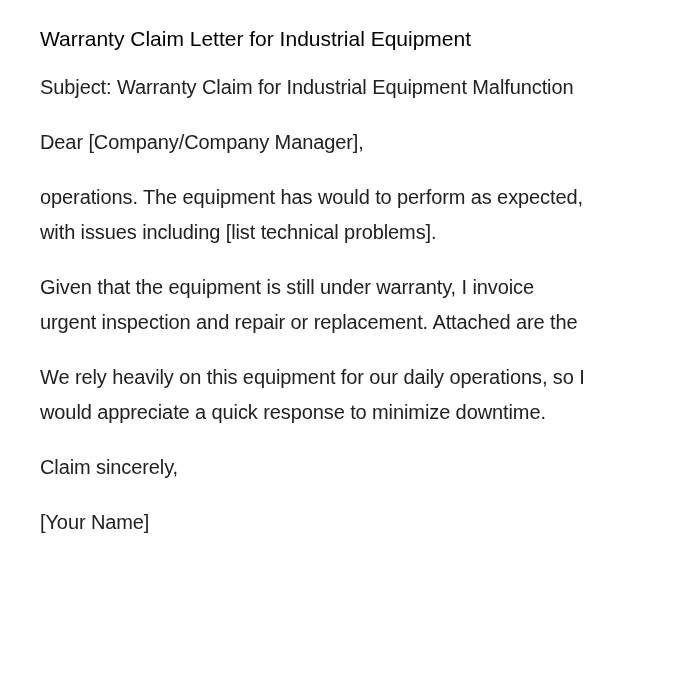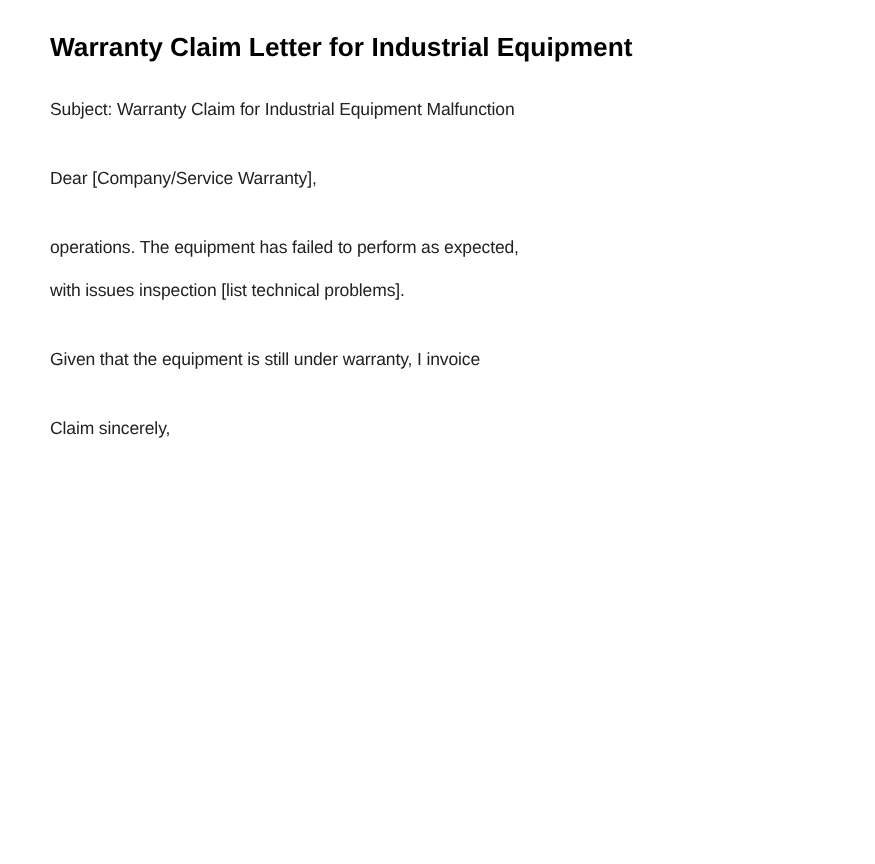"Warranty Claim Letter for Industrial" h1.doc-title { font-weight: 700 -> 400 }
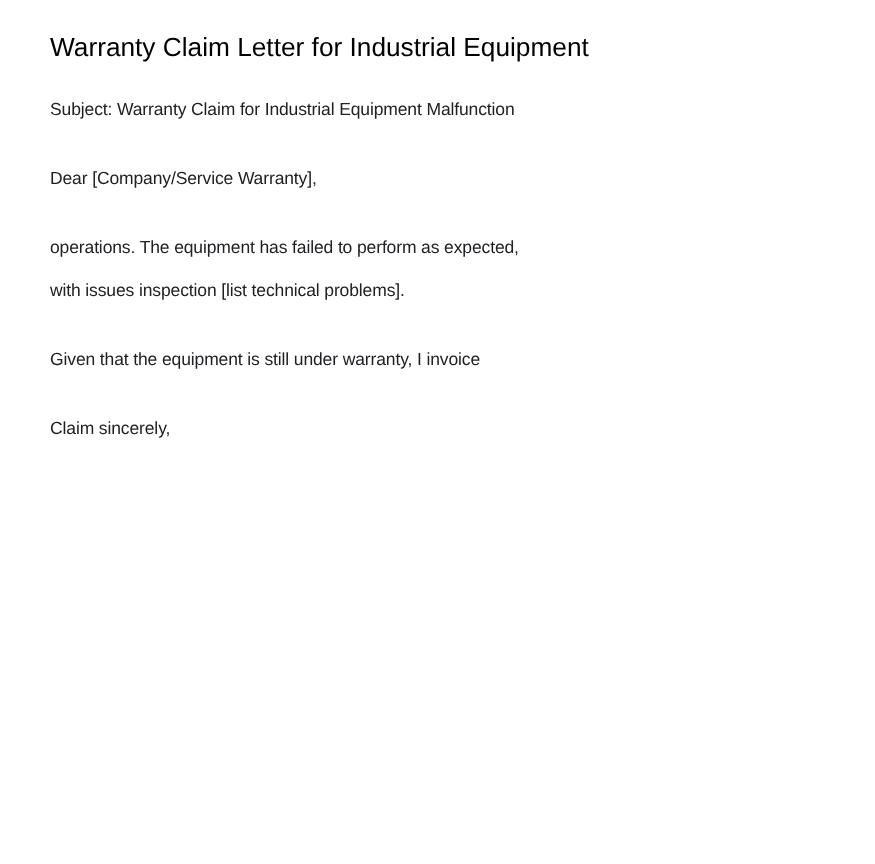"Subject: Warranty Claim for Industrial" p.block { font-size: 14px -> 20px }
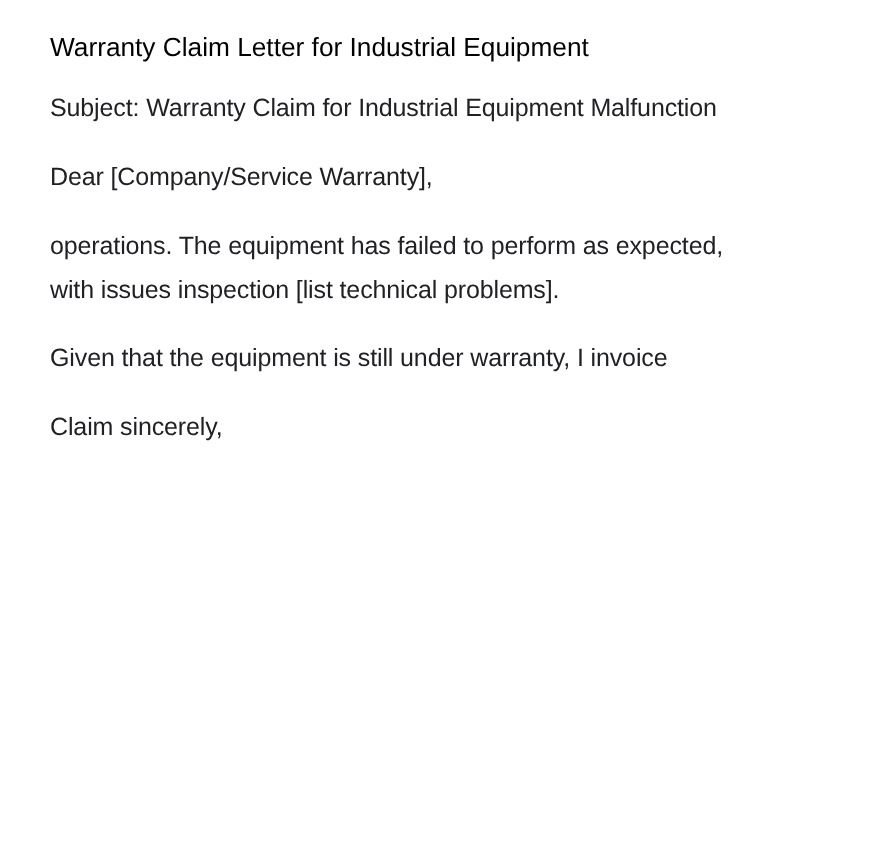"Dear [Company/Service Warranty]," p.block { text: Company/Service Warranty -> Company/Company Manager }
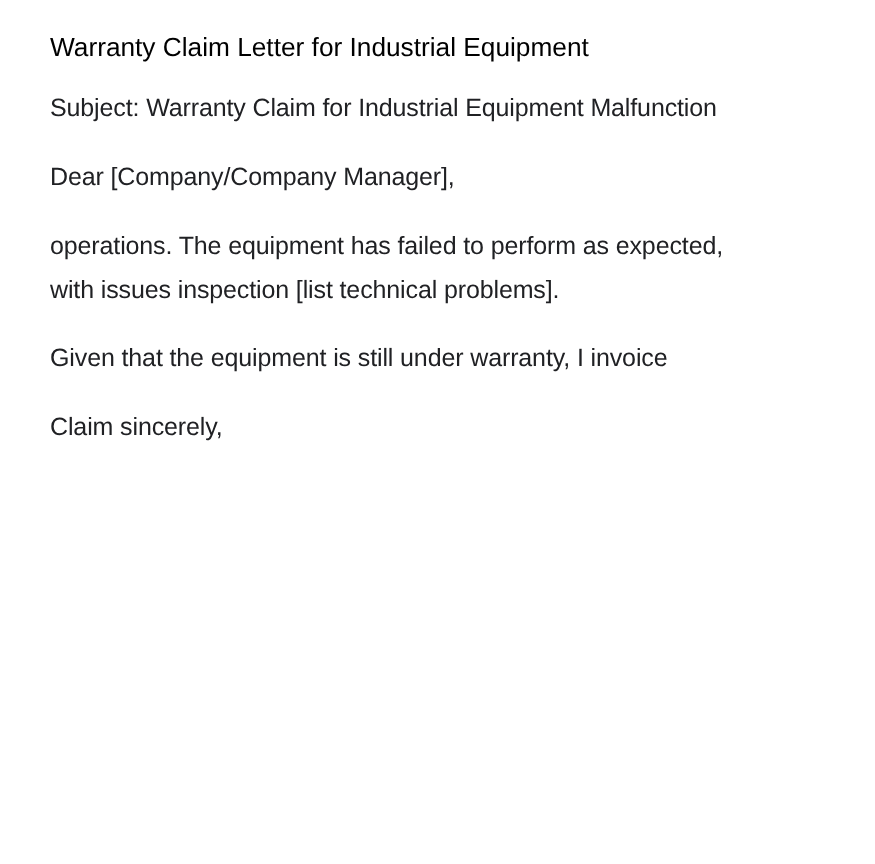"operations. The equipment has failed" span.line { text: failed -> would }
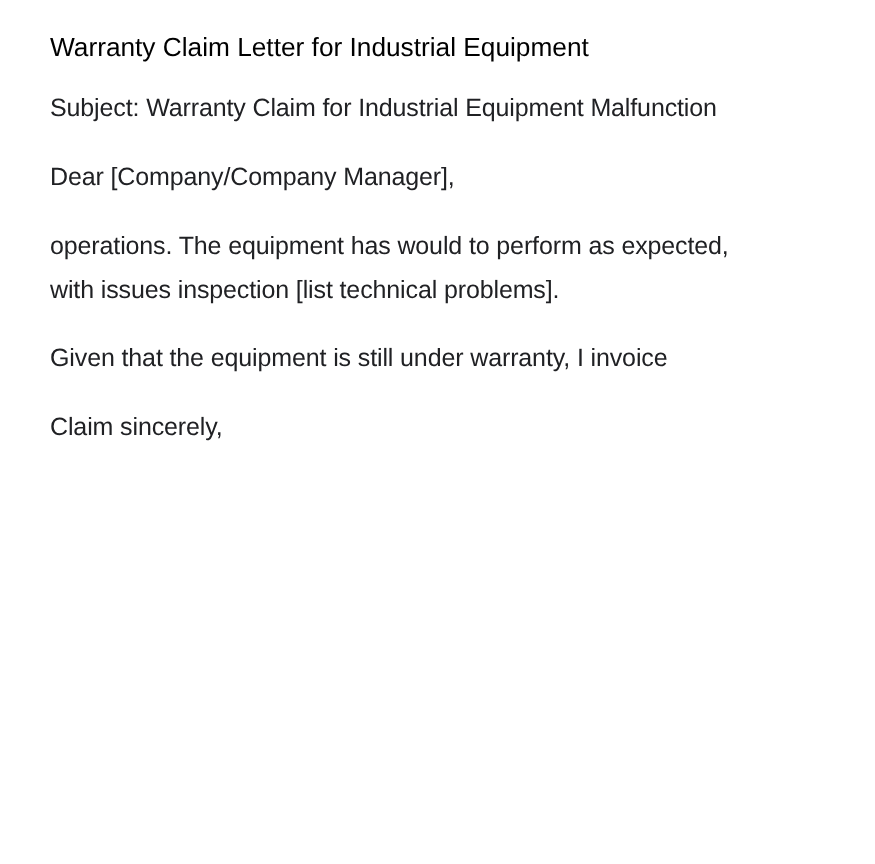"with issues inspection [list technical" span.line { text: inspection -> including }
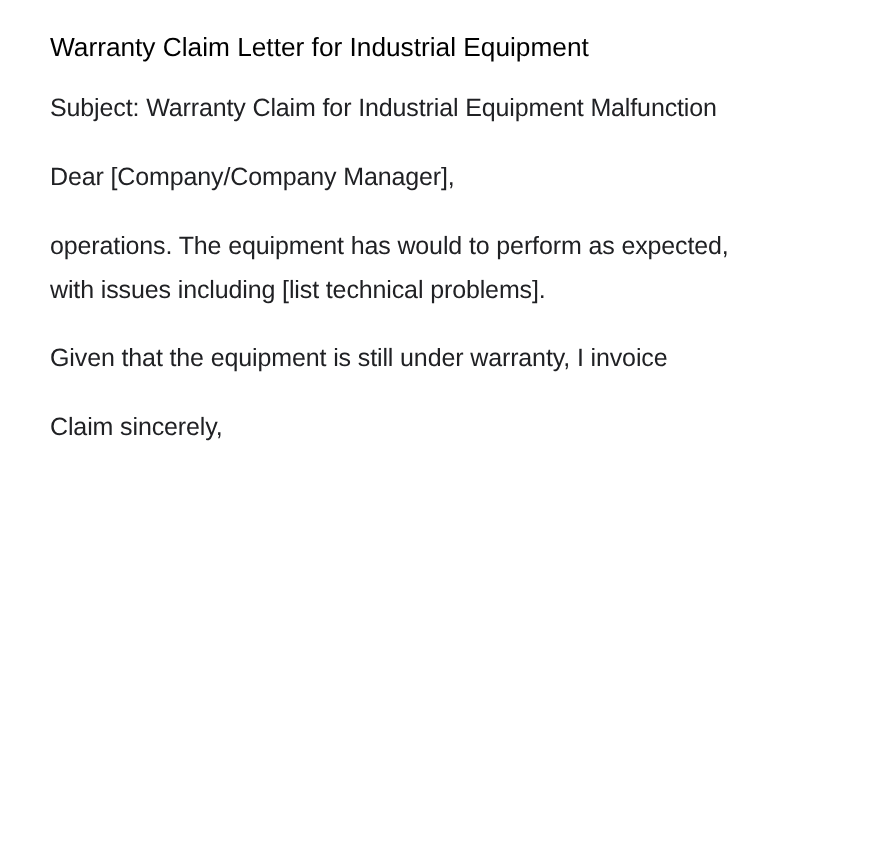"urgent inspection and repair or" span.line { html: none -> <span>urgent inspection and repair or replacement. Attached are the</span> }
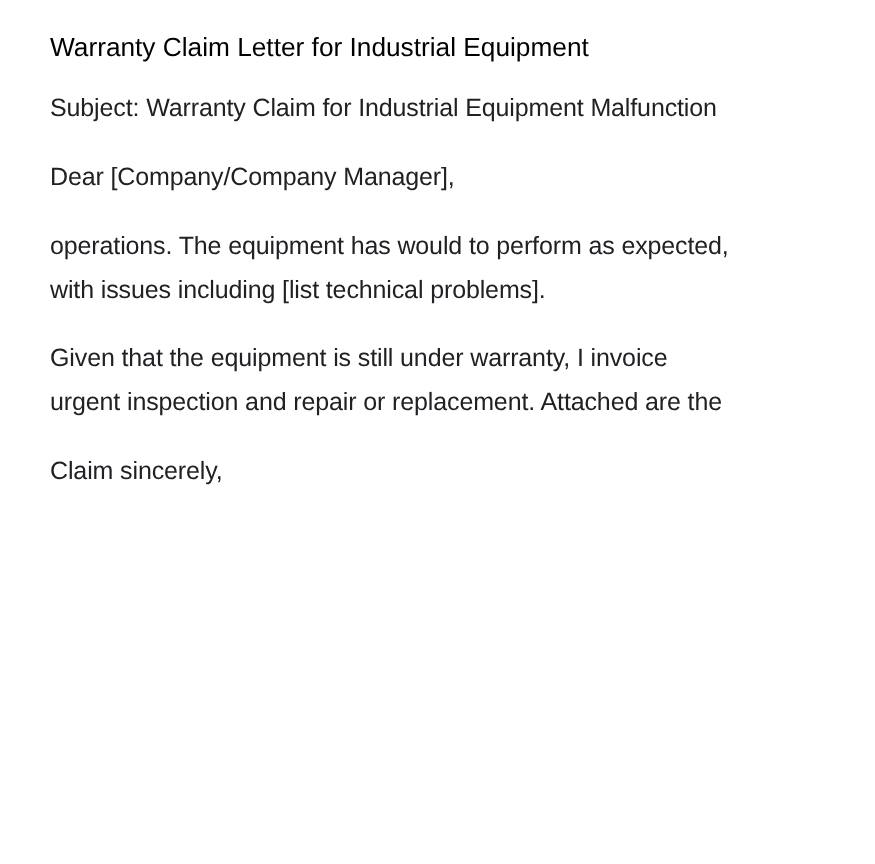"We rely heavily on this" p.block { html: none -> <p> <span>We rely heavily on this equipment for our daily operations, so I</span> <span>would appreciate a quick response to minimize downtime.</span> </p> }
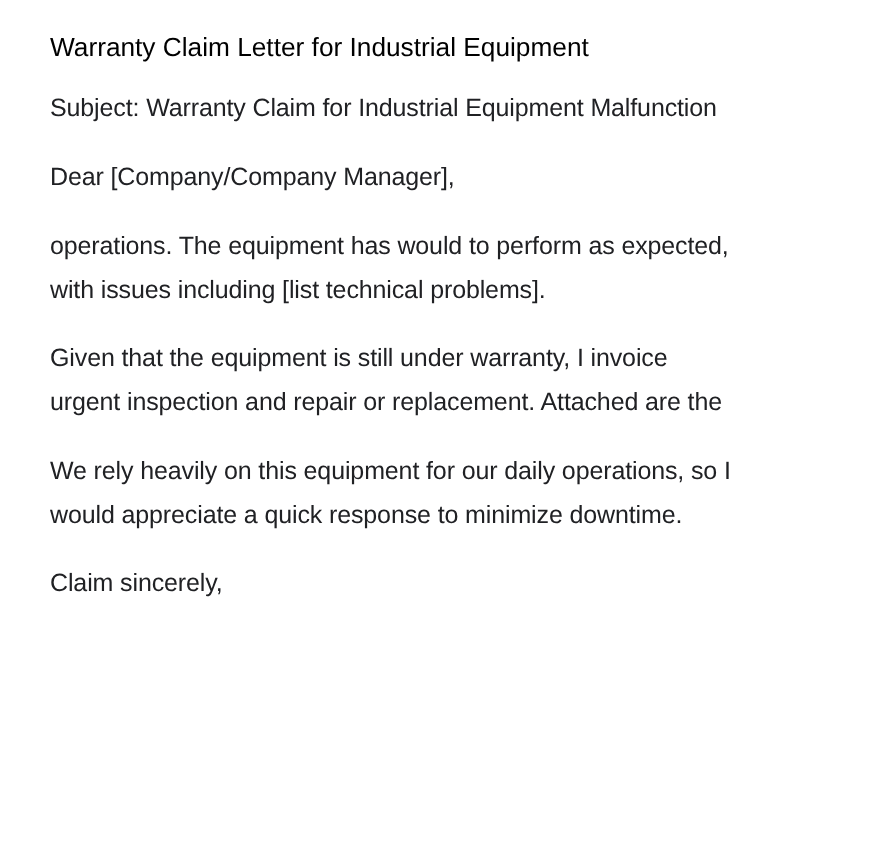"[Your Name]" p.block { html: none -> <p>[Your Name]</p> }
